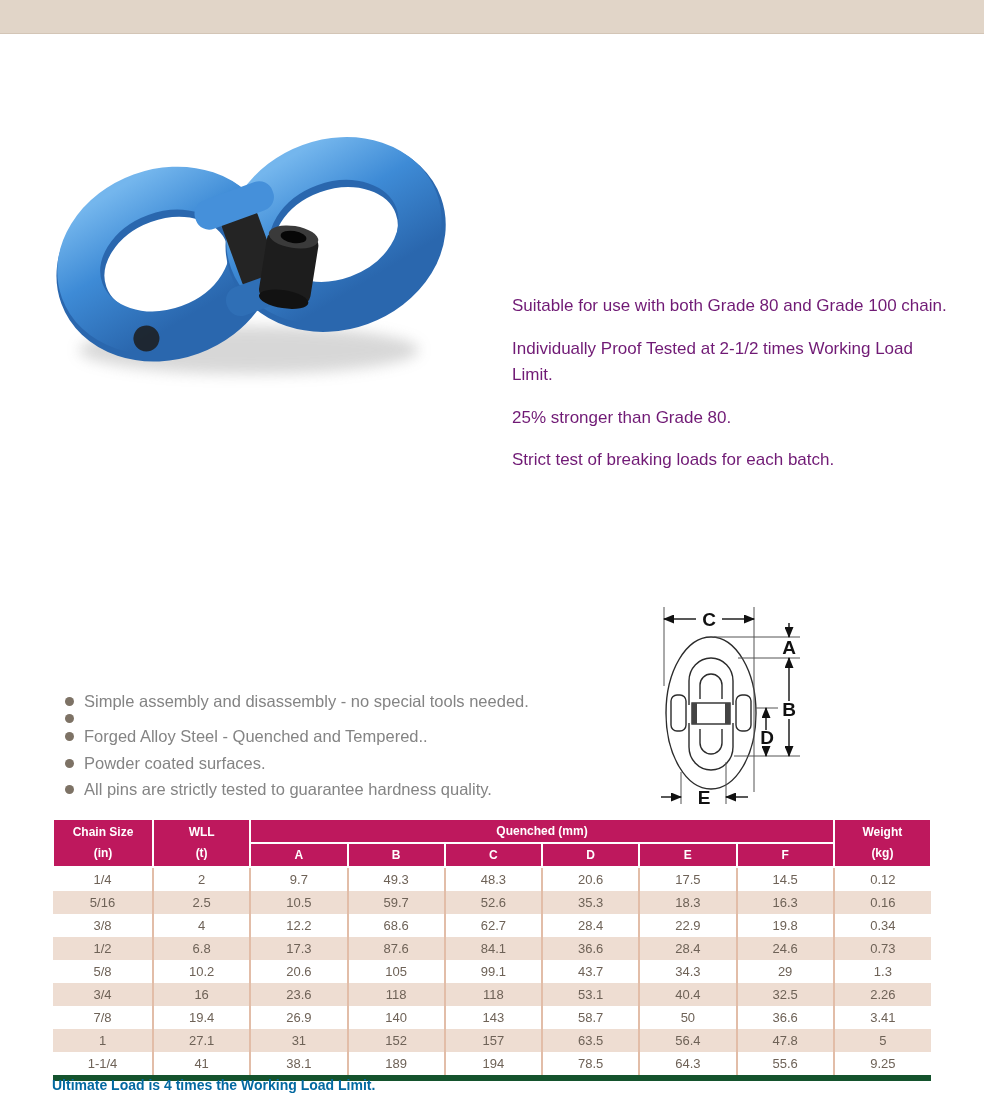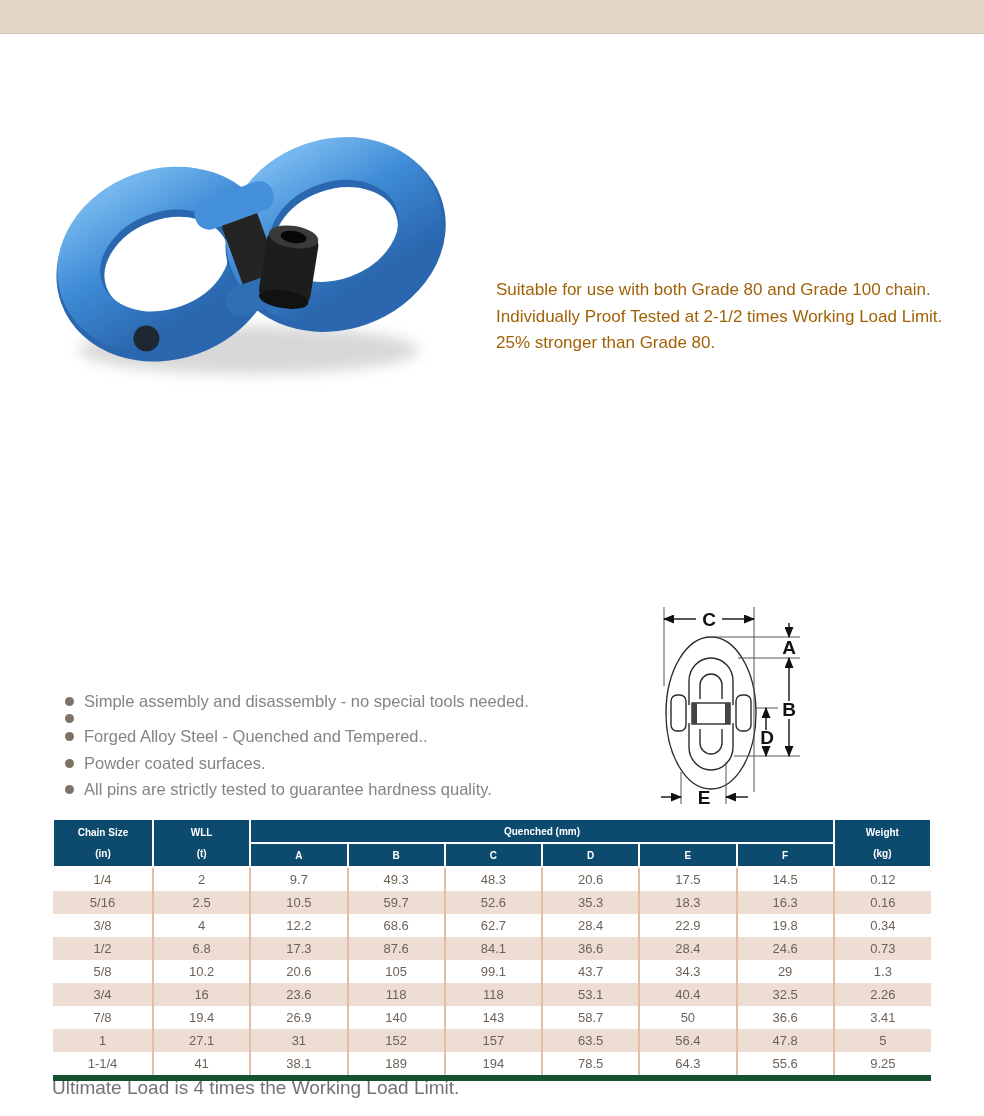"Suitable for use with both" .intro p { color: #a16207 -> #701a75; margin: 0 -> 16px }
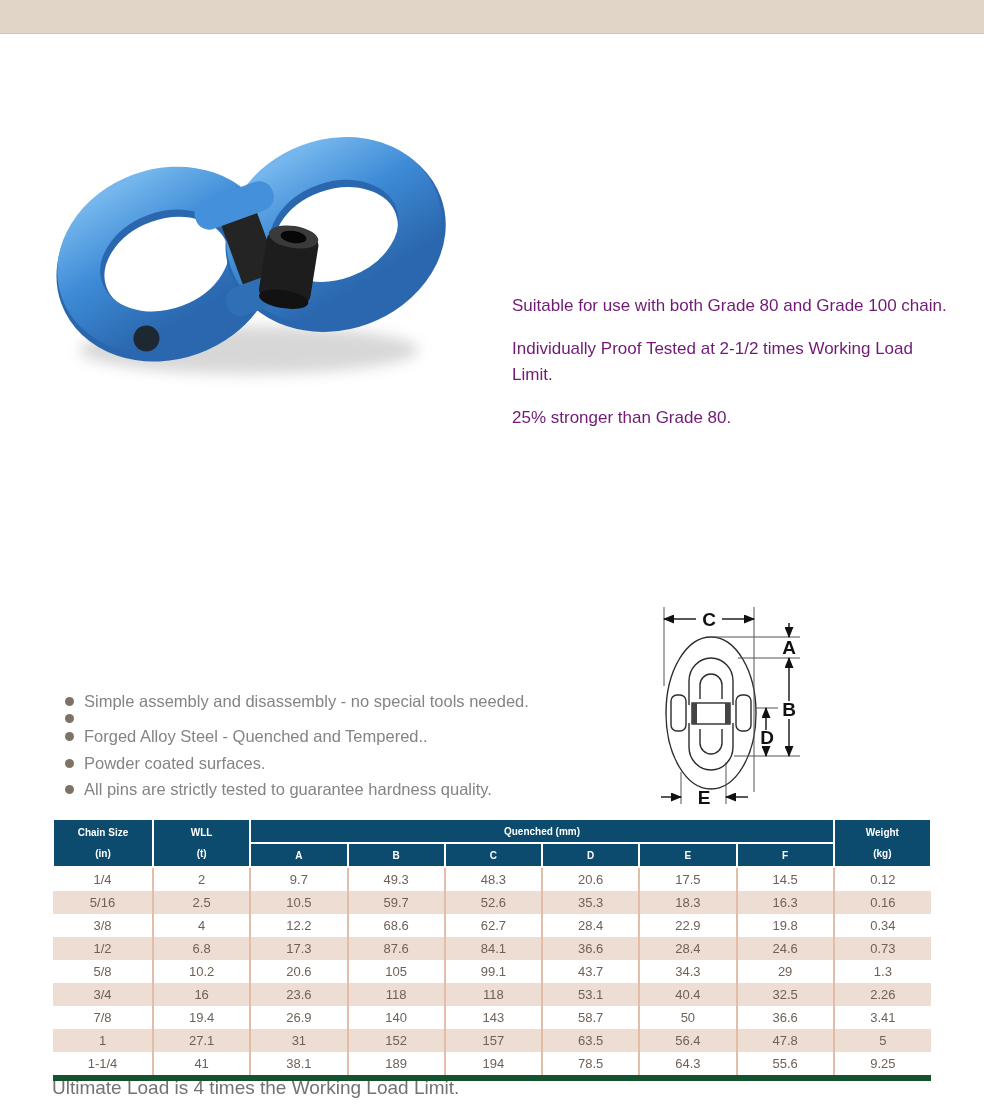"Strict test of breaking loads" p { html: none -> <p>Strict test of breaking loads for each batch.</p> }
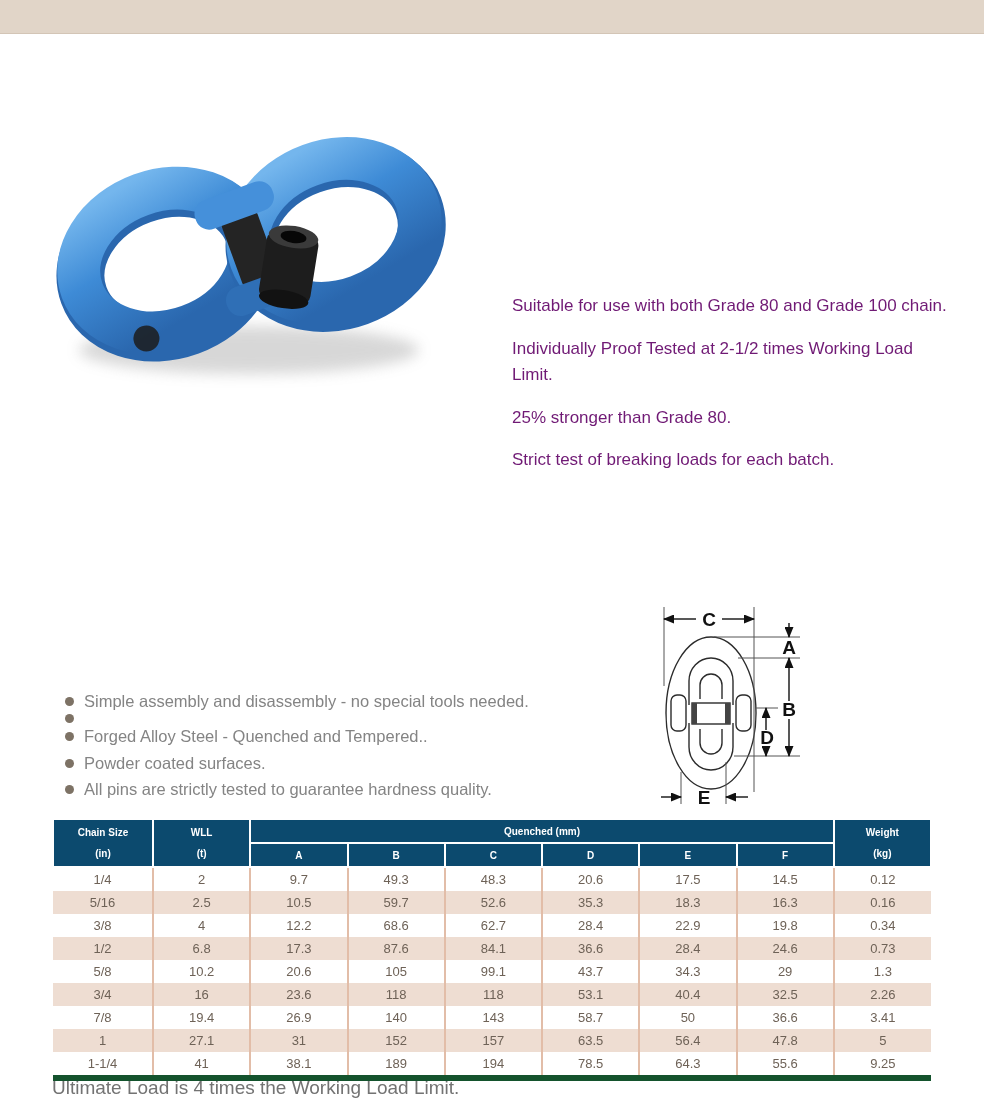"Chain Size" table.spec th { background: #0c4a6e -> #be185d; font-size: 10px -> 12px }
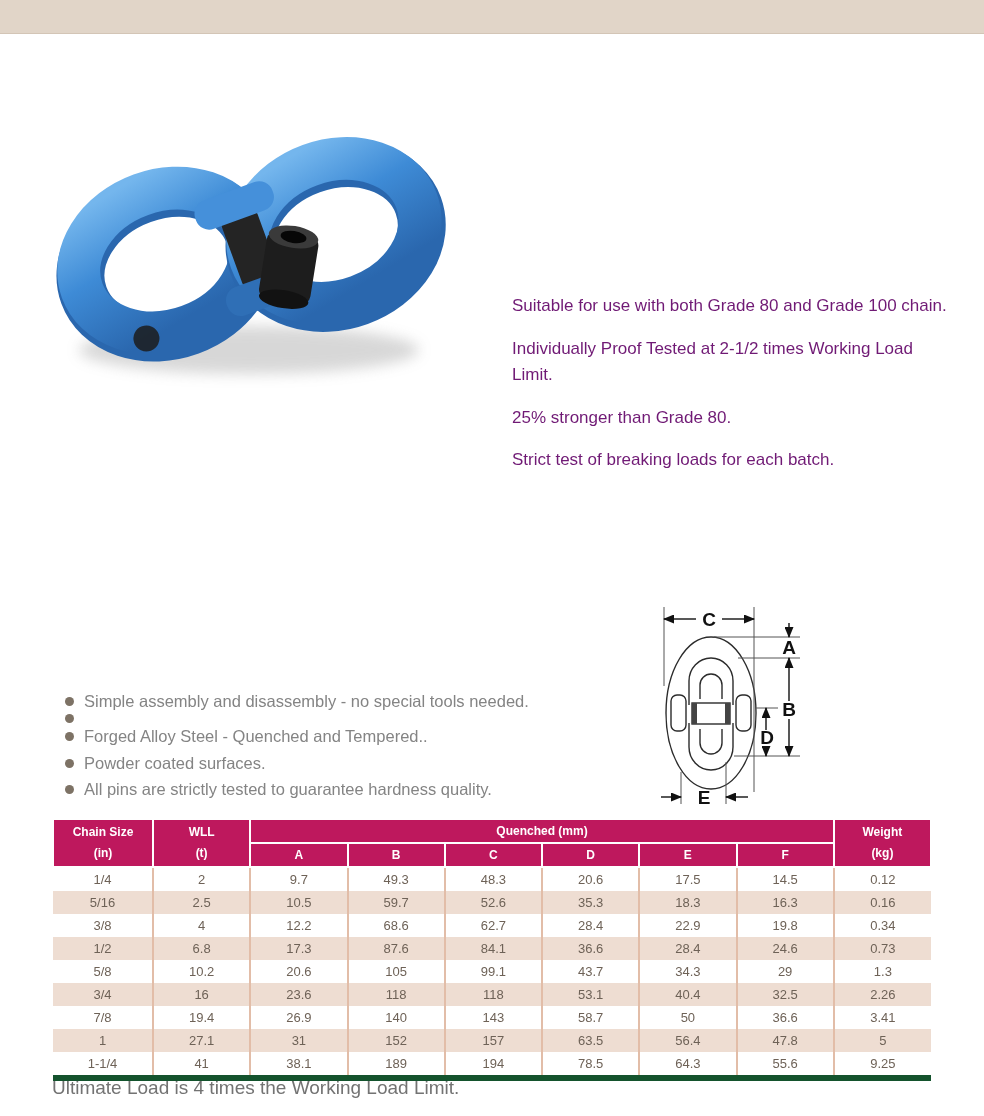"Ultimate Load is 4 times" .footnote { color: #737373 -> #0369a1; font-size: 19px -> 14px; font-weight: none -> bold }
